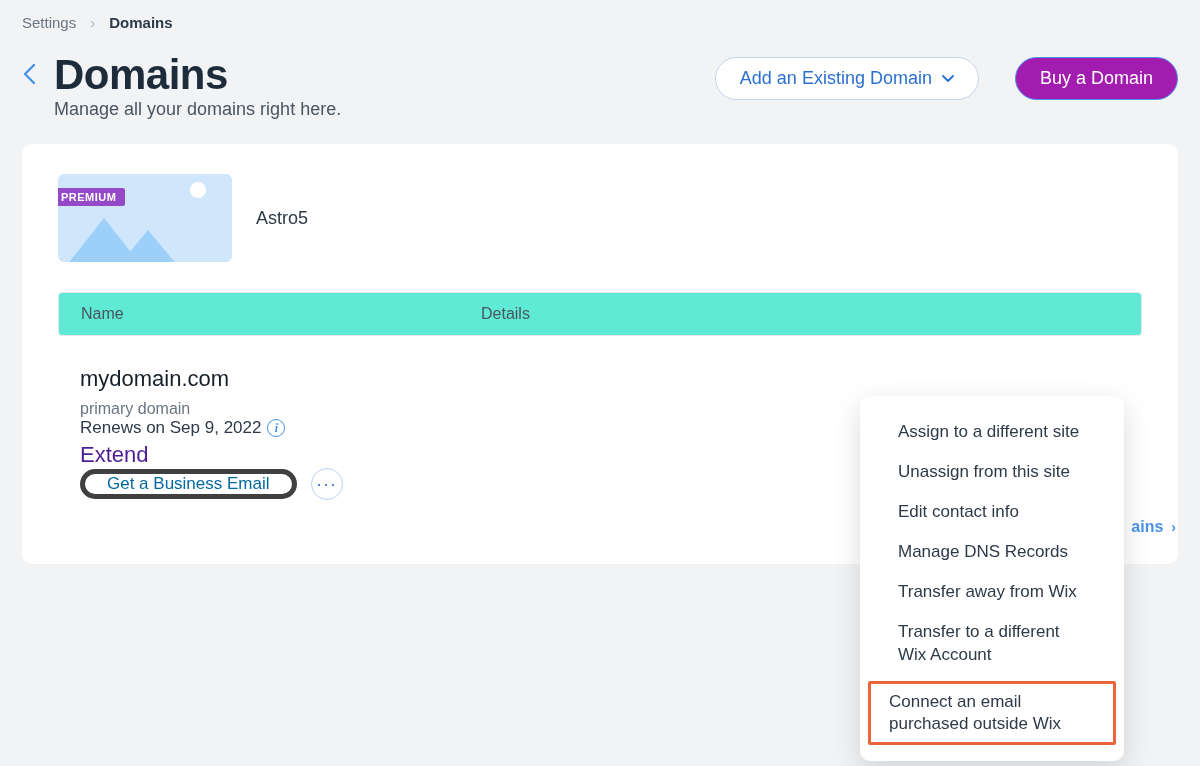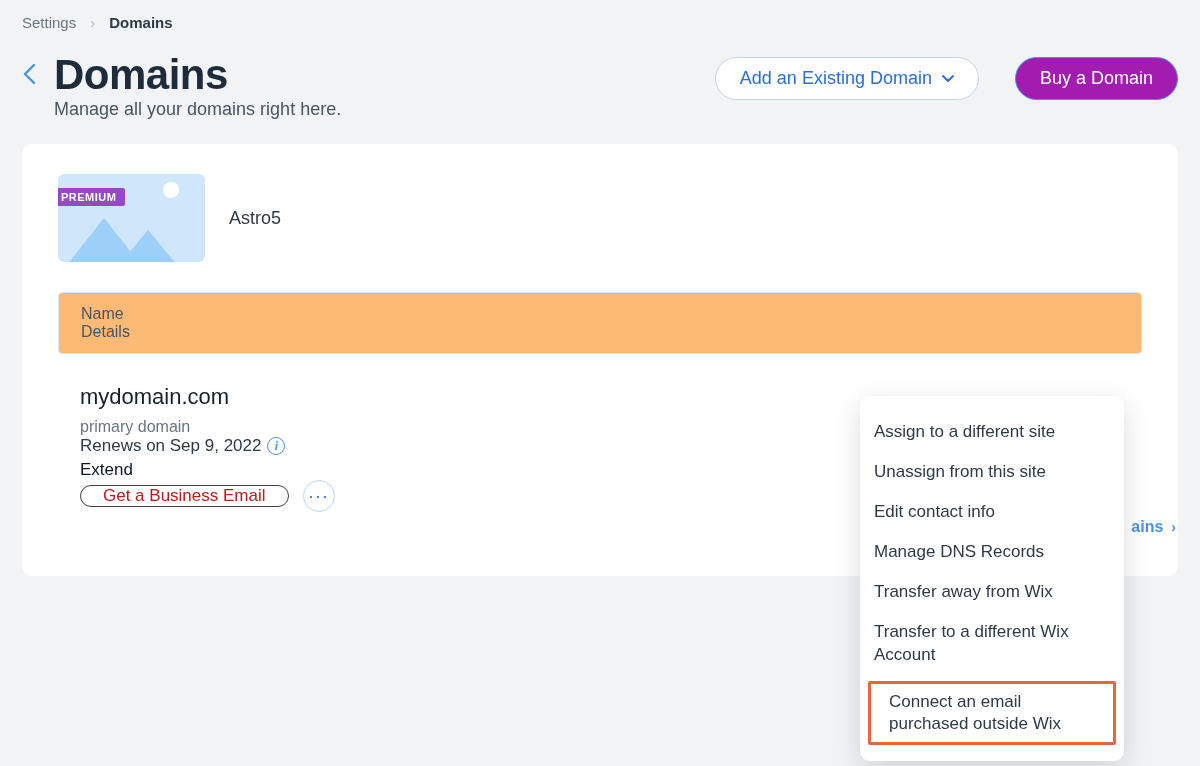"PREMIUM" .thumbnail { width: 147px -> 174px }
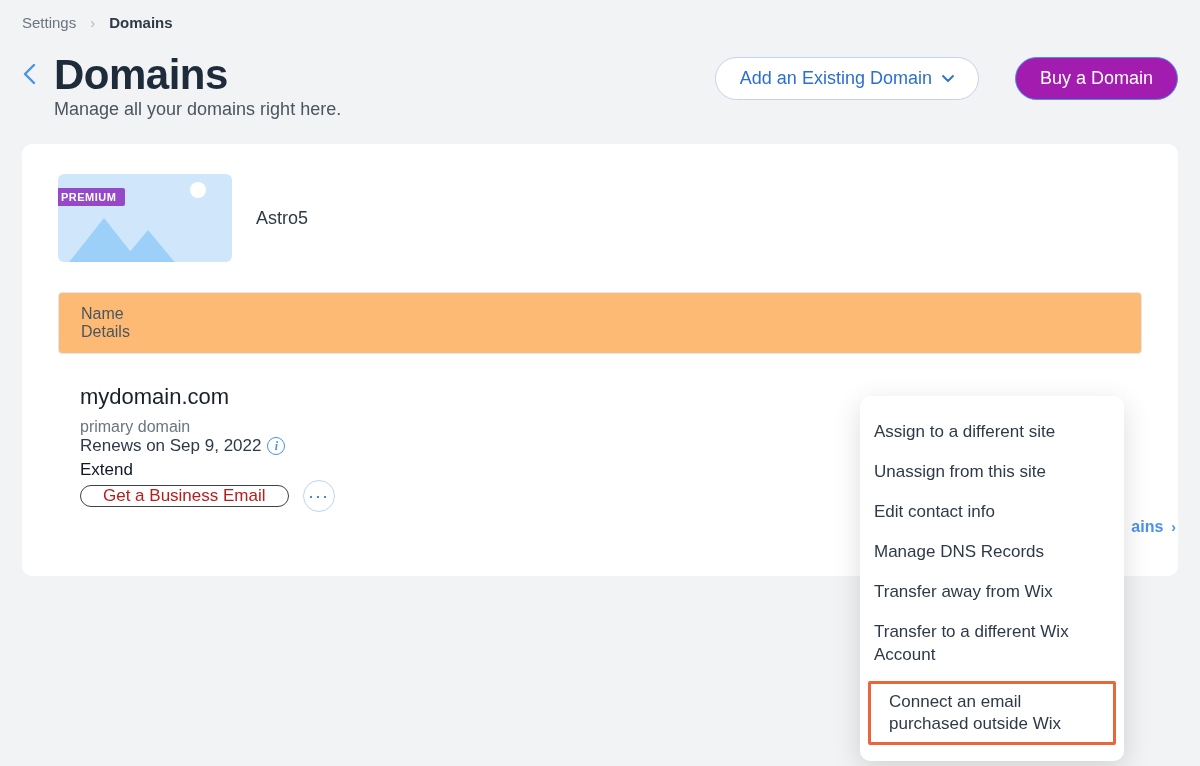"Name" .table-header { background: #fdba74 -> #5eead4; flex-direction: column -> none }
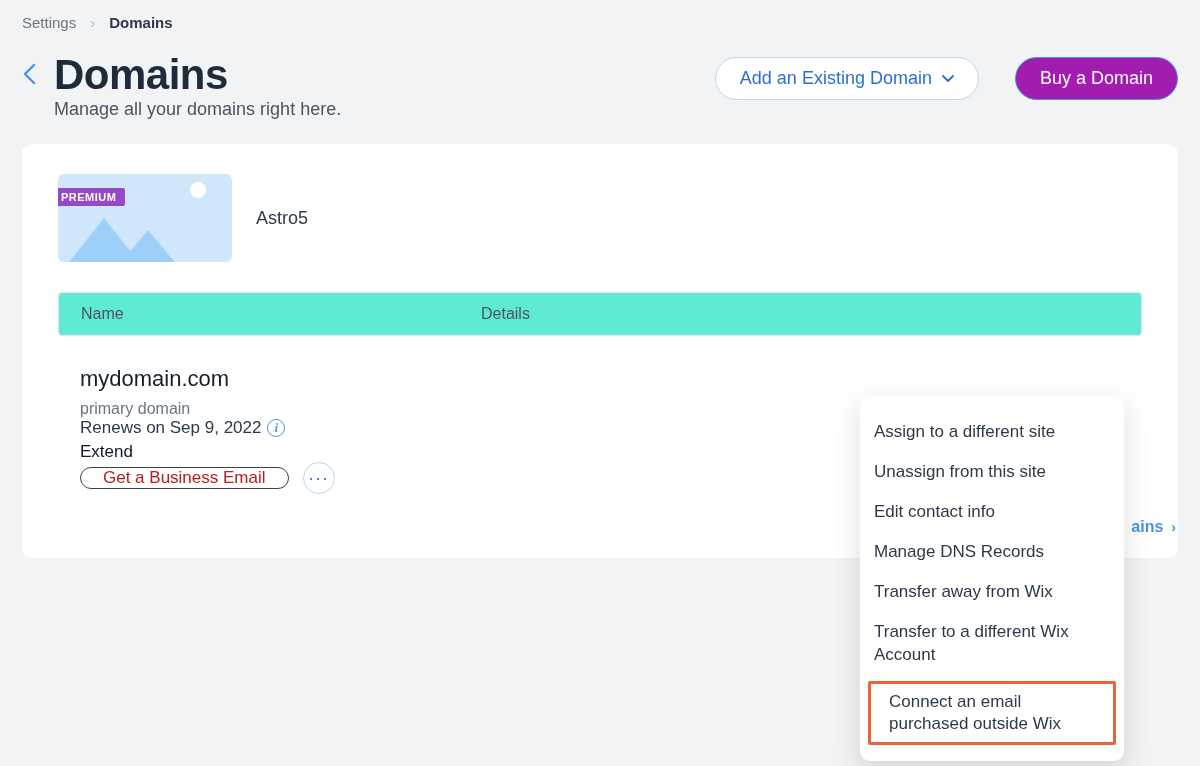"Assign to a different site" .dropdown-item { padding: 9px 14px -> 9px 38px }
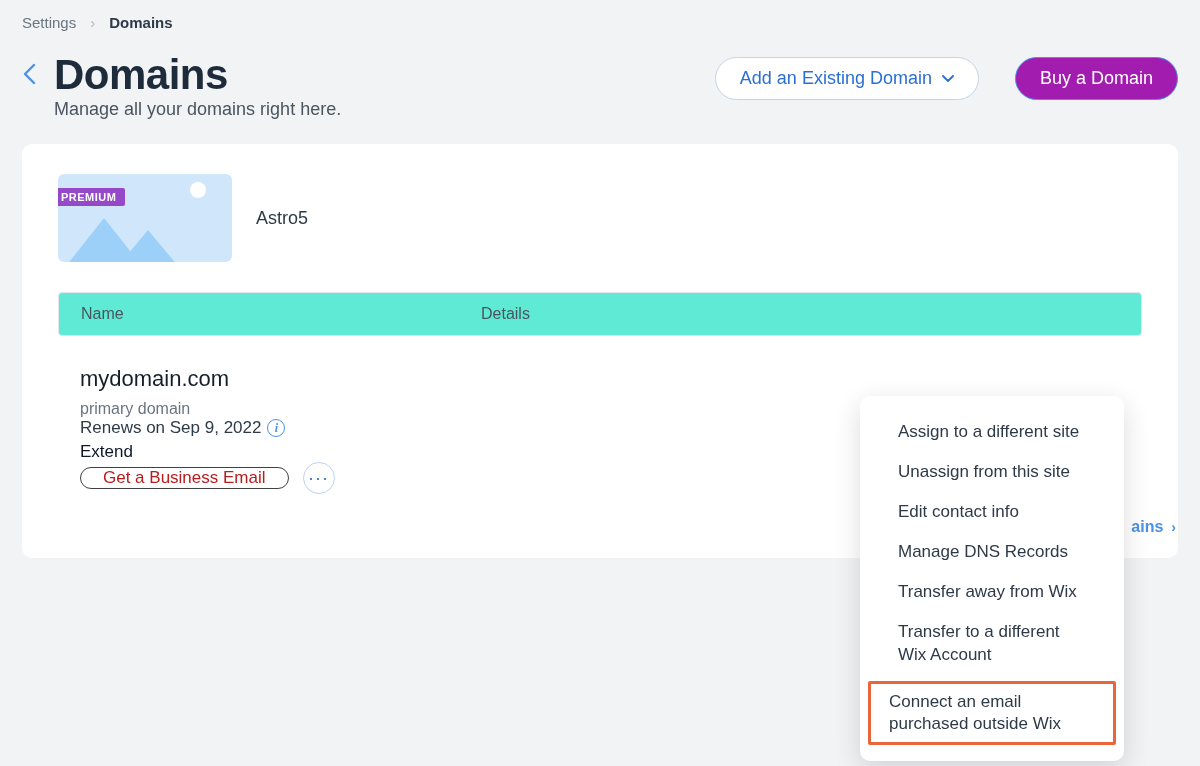"Extend" .extend-link { color: #0f172a -> #4c1d95; font-size: 17px -> 22px }
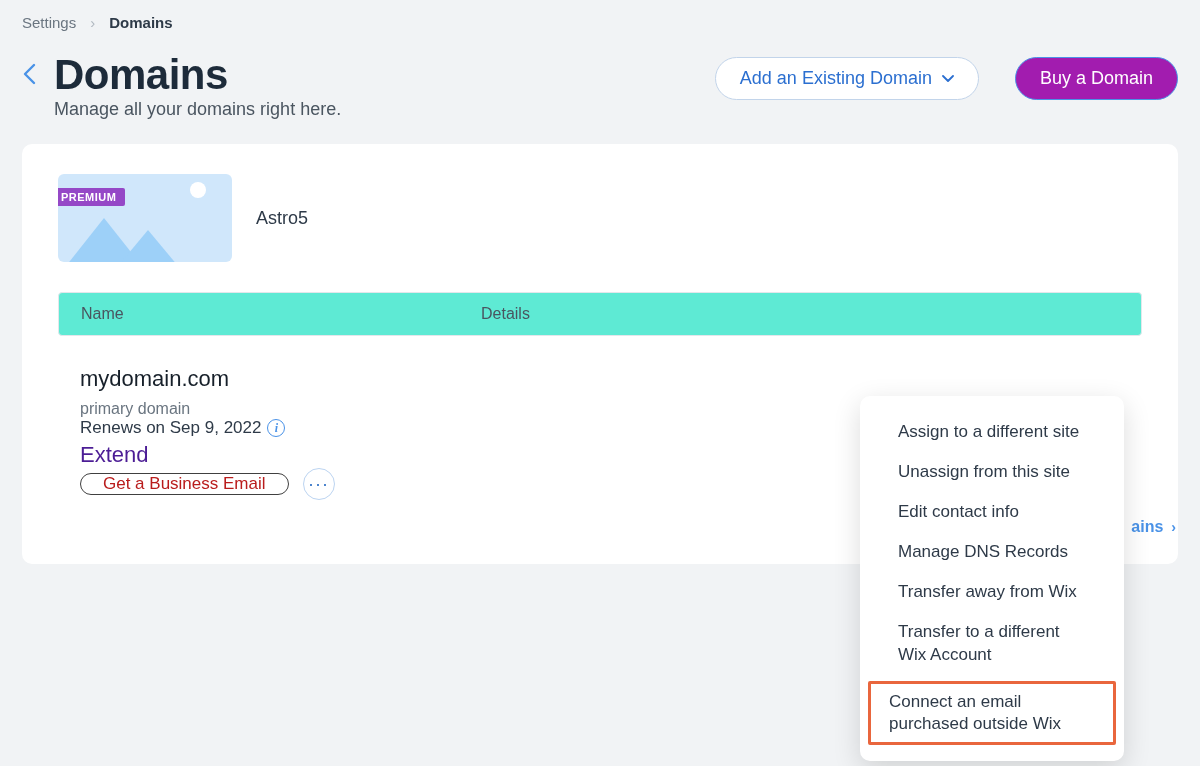"Get a Business Email" .btn-small-outline { border: 1px solid #404040 -> 5px solid #404040; color: #b91c1c -> #0369a1 }
